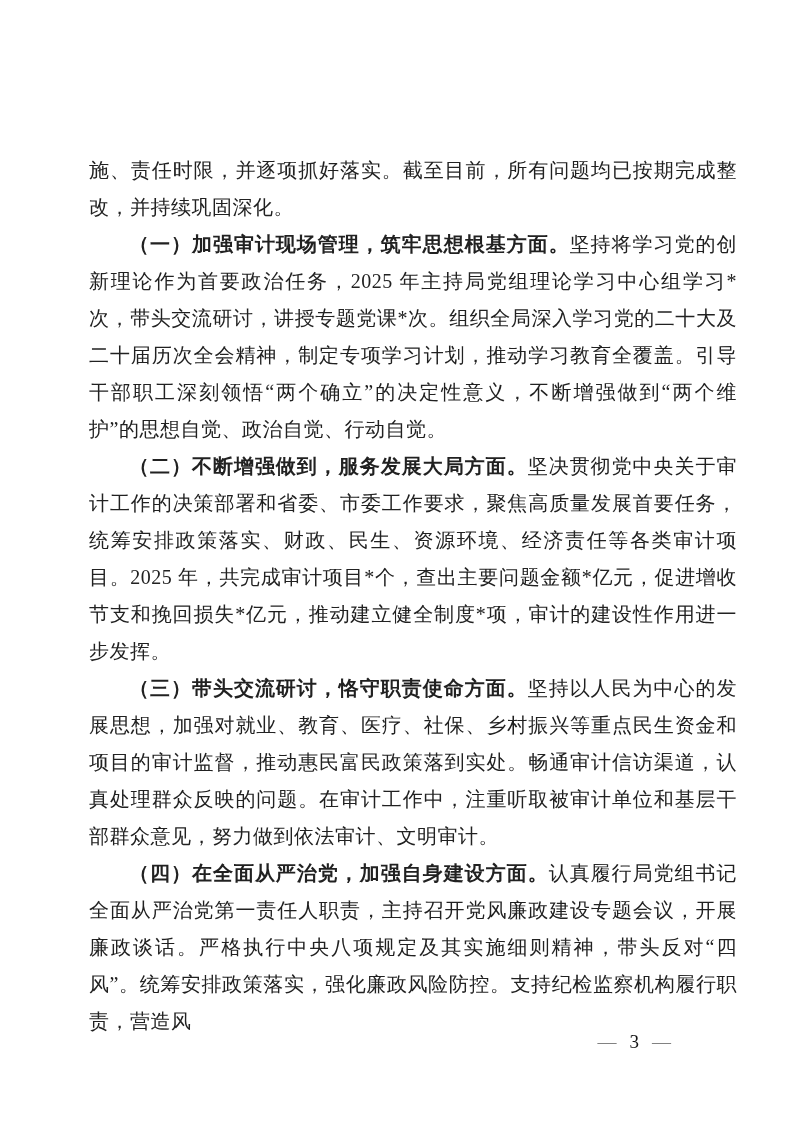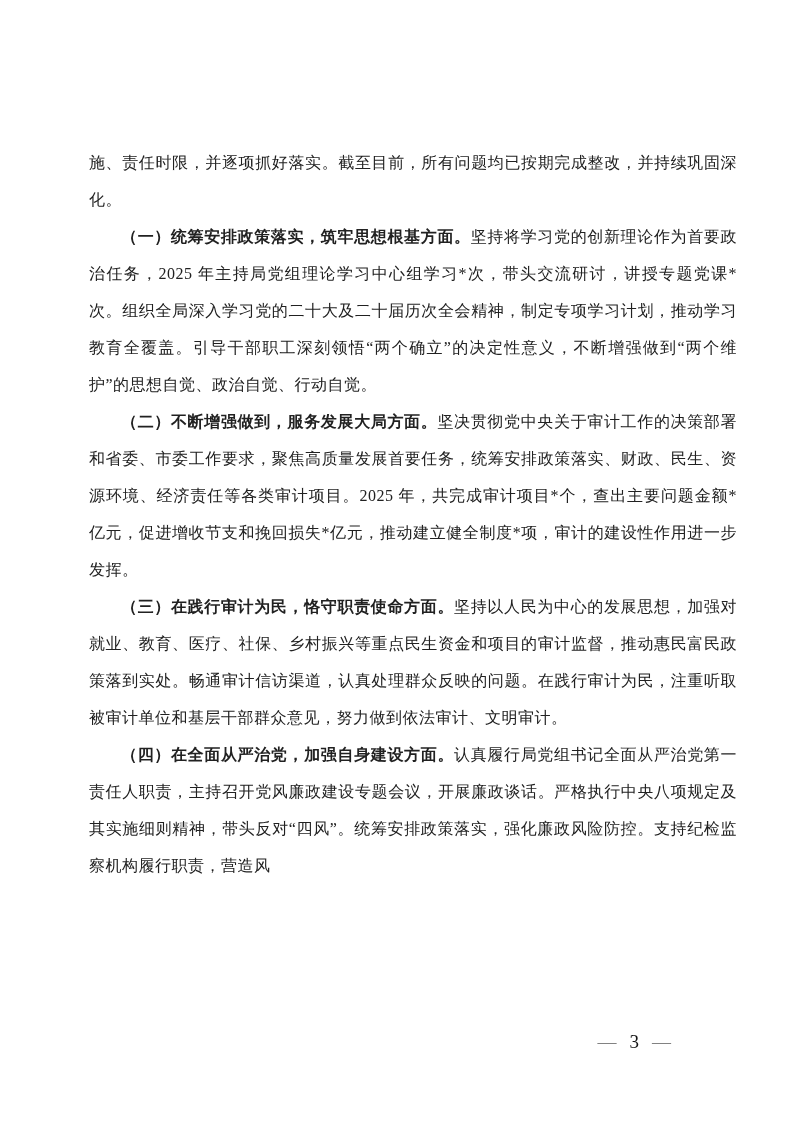"施、责任时限，并逐项抓好落实。截至目前，所有问题均已按期完成整改，并持续巩固深化" .content { font-size: 16px -> 20px; top: 144px -> 152px }
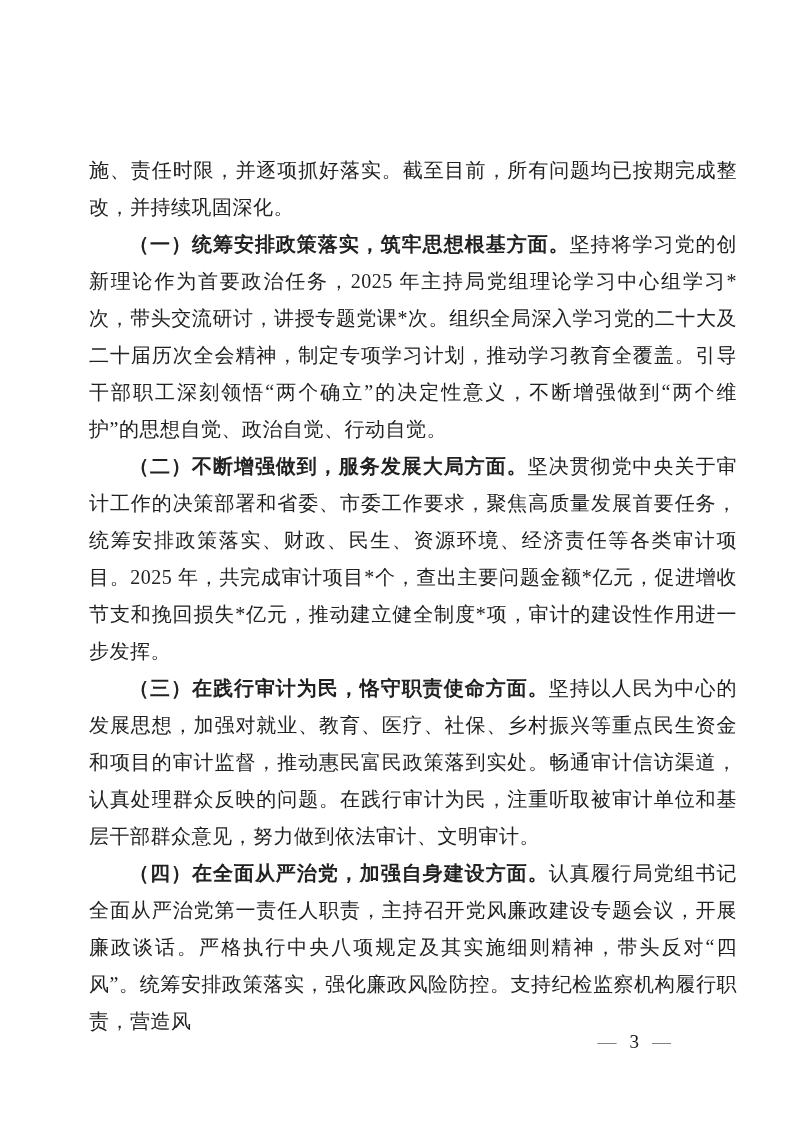"（一）统筹安排政策落实，筑牢思想根基方面。" span.section-lead { text: 统筹安排政策落实 -> 加强审计现场管理 }
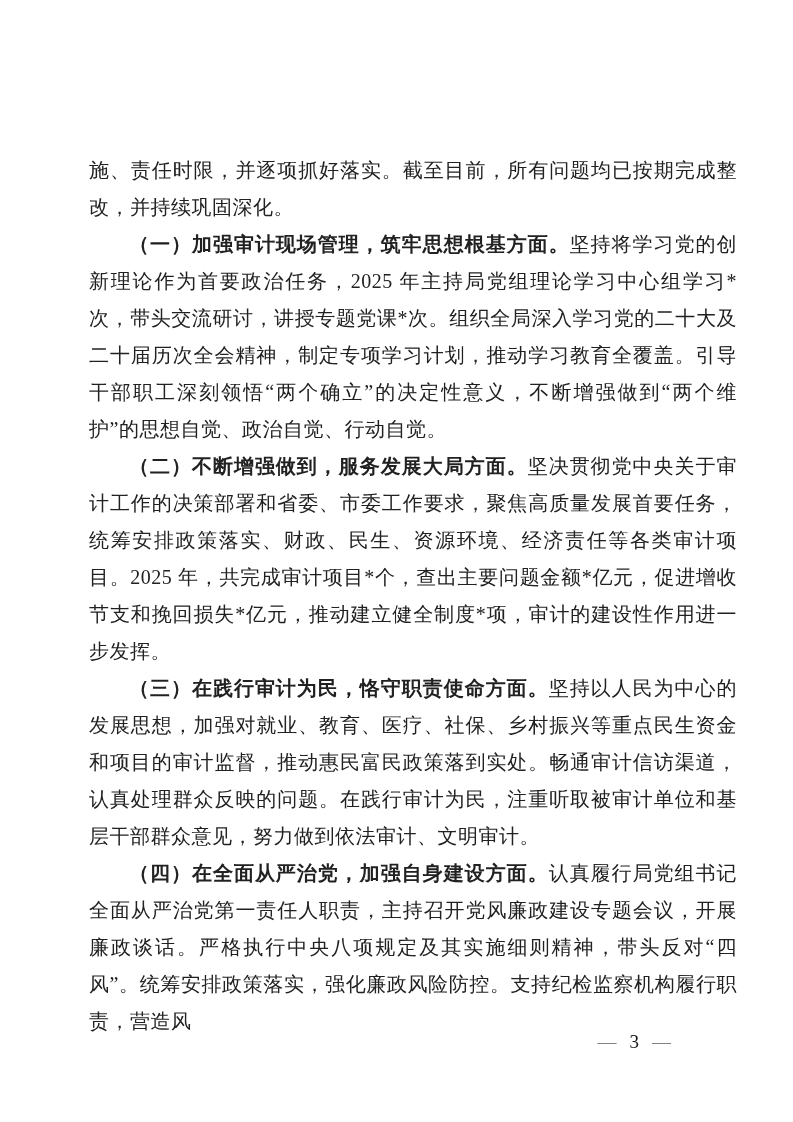"（三）在践行审计为民，恪守职责使命方面。" span.section-lead { text: 在践行审计为民 -> 带头交流研讨 }
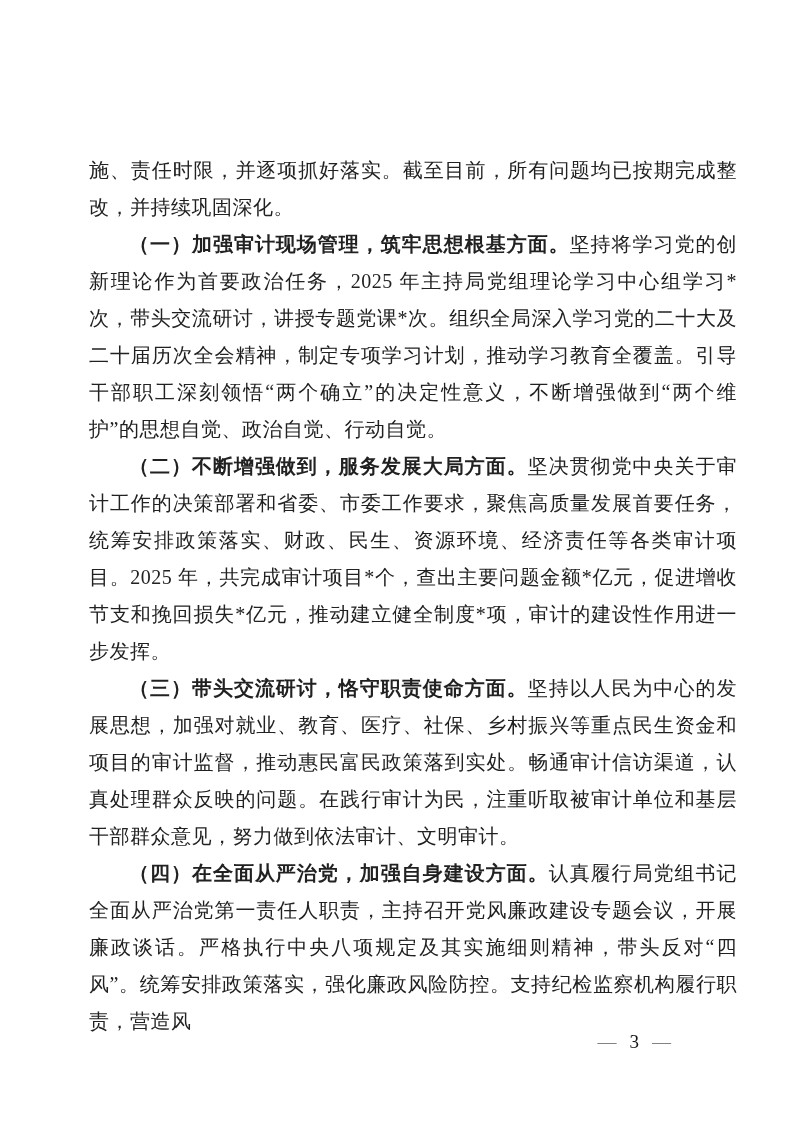"坚持以人民为中心的发展思想，加强对就业、教育、医疗、社保、乡村振兴等重点民生资金" span { text: 践行审计为民 -> 审计工作中 }
